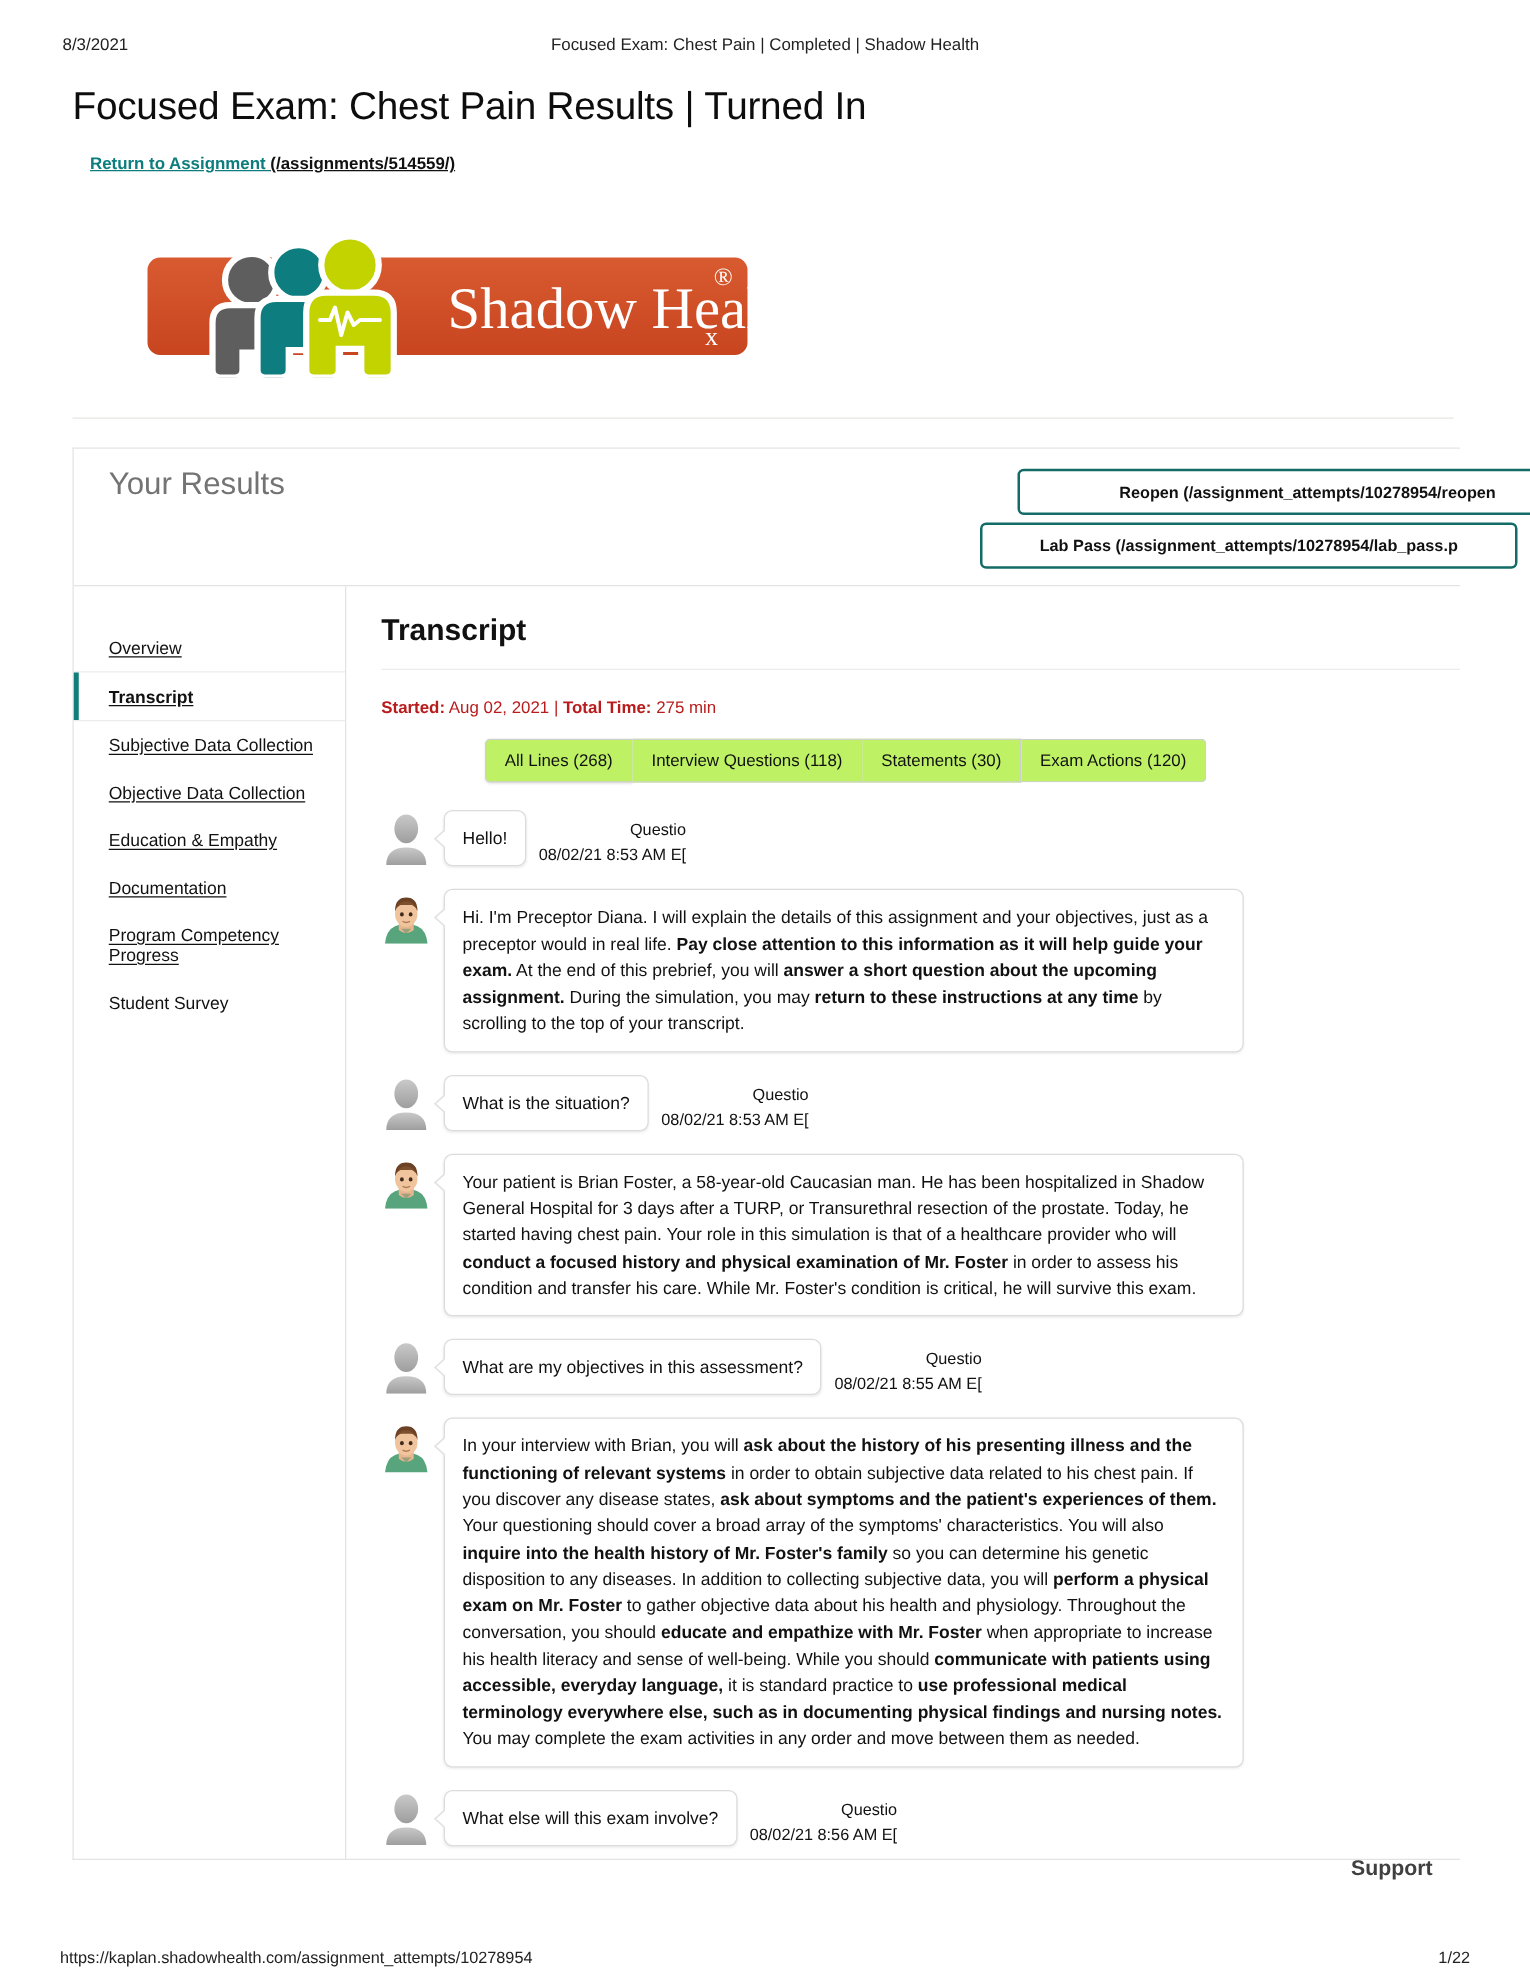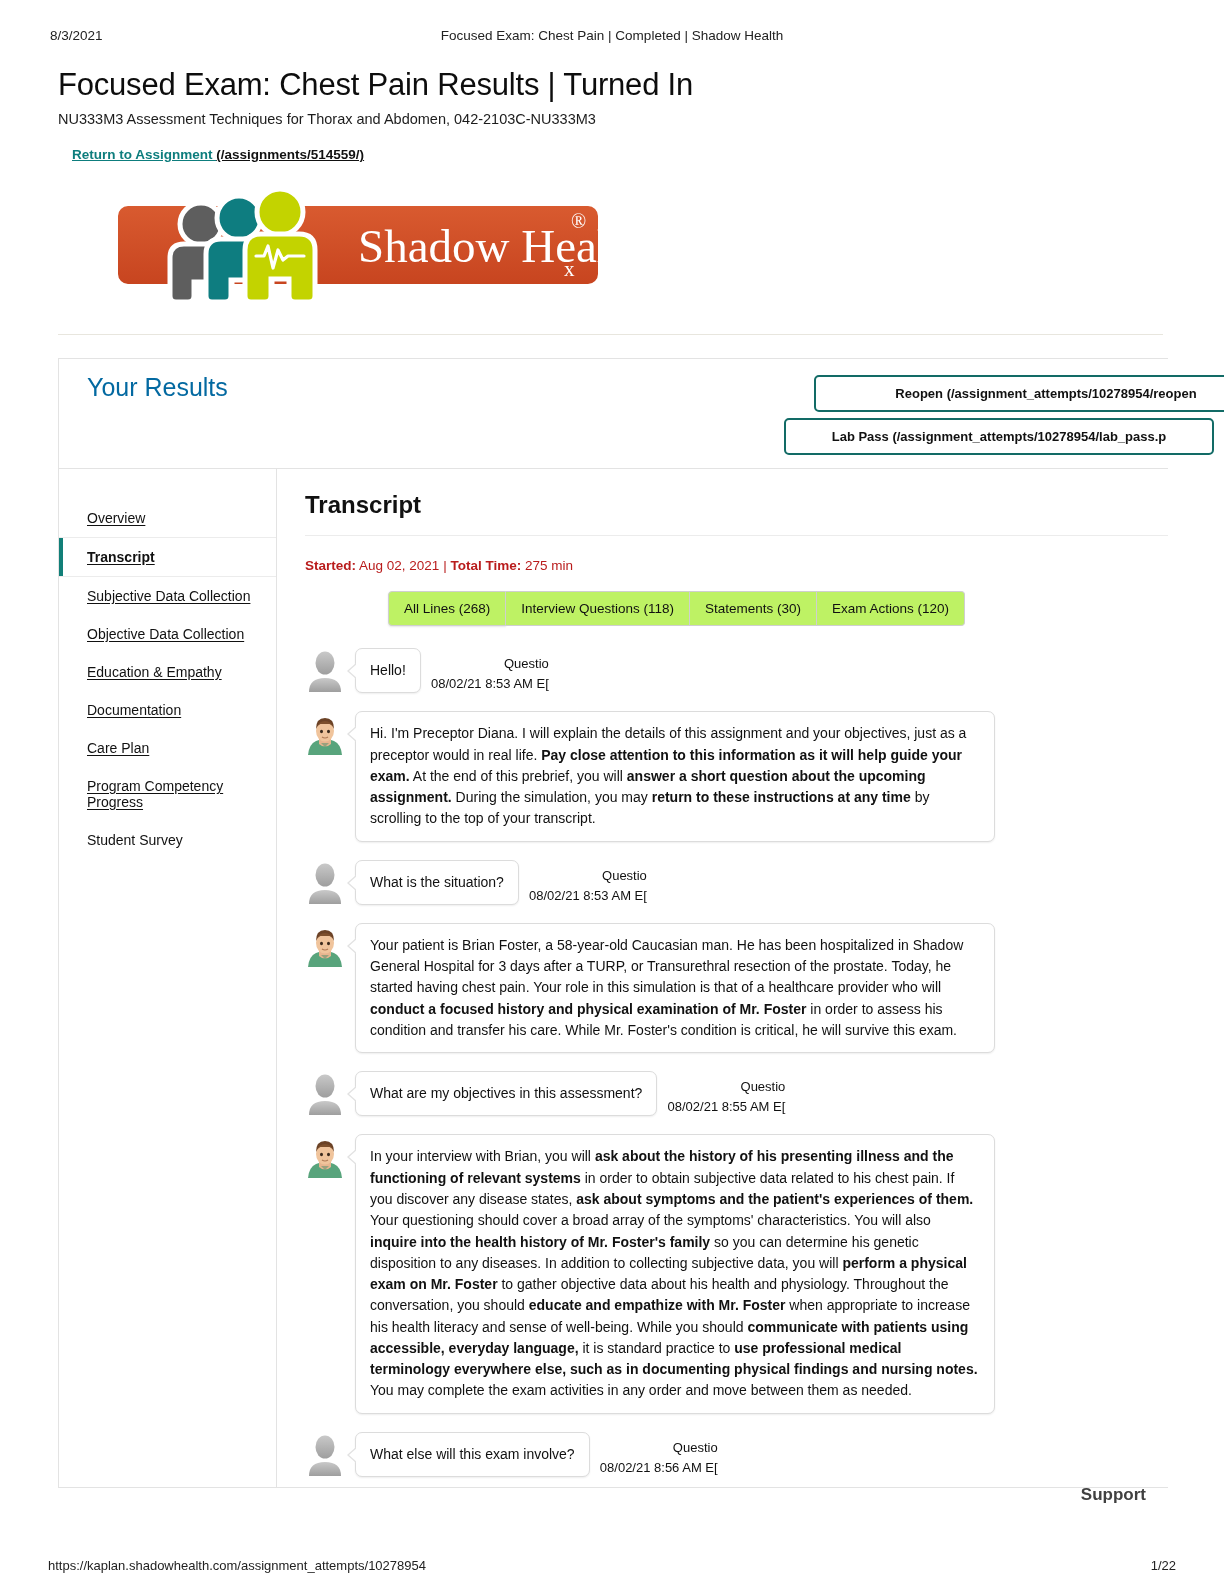"NU333M3 Assessment Techniques for Thorax" div.course-line { html: <div>NU333M3 Assessment Techniques for Thorax and Abdomen, 042-2103C-NU333M3</div> -> none }
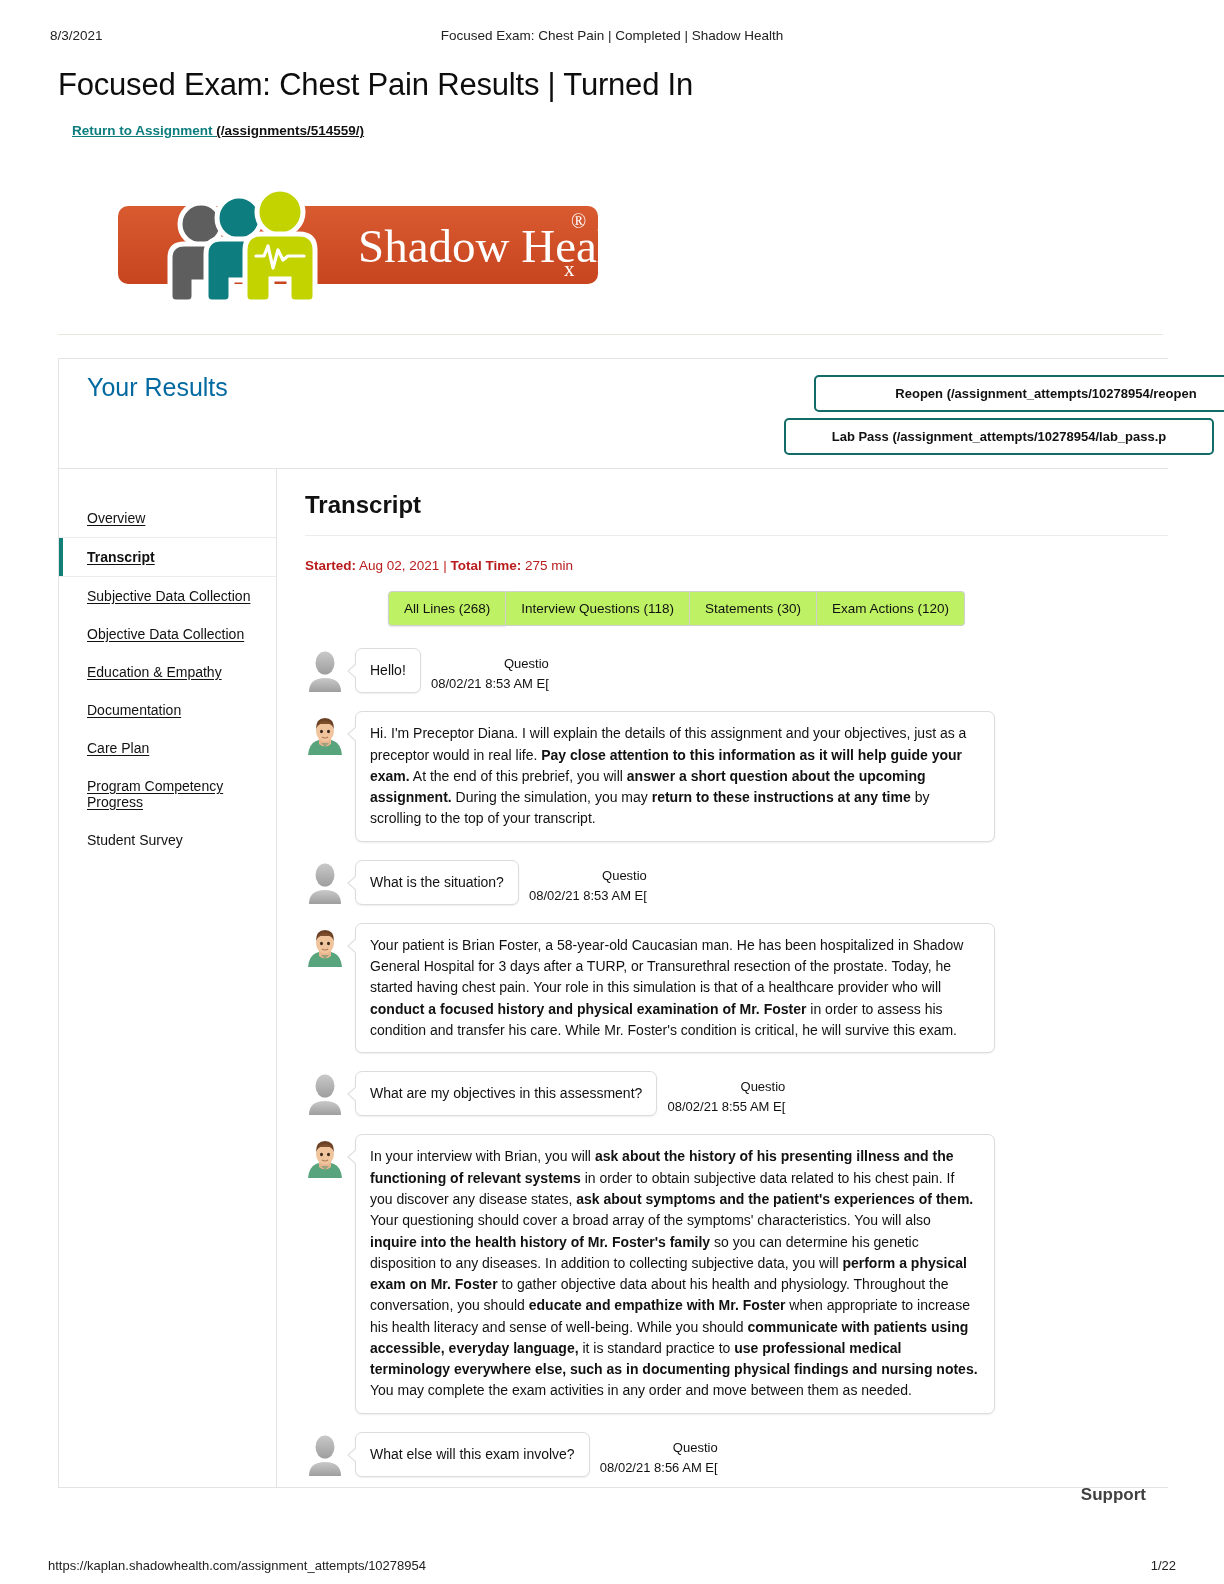"Your Results" .your-results { color: #0369a1 -> #737373 }
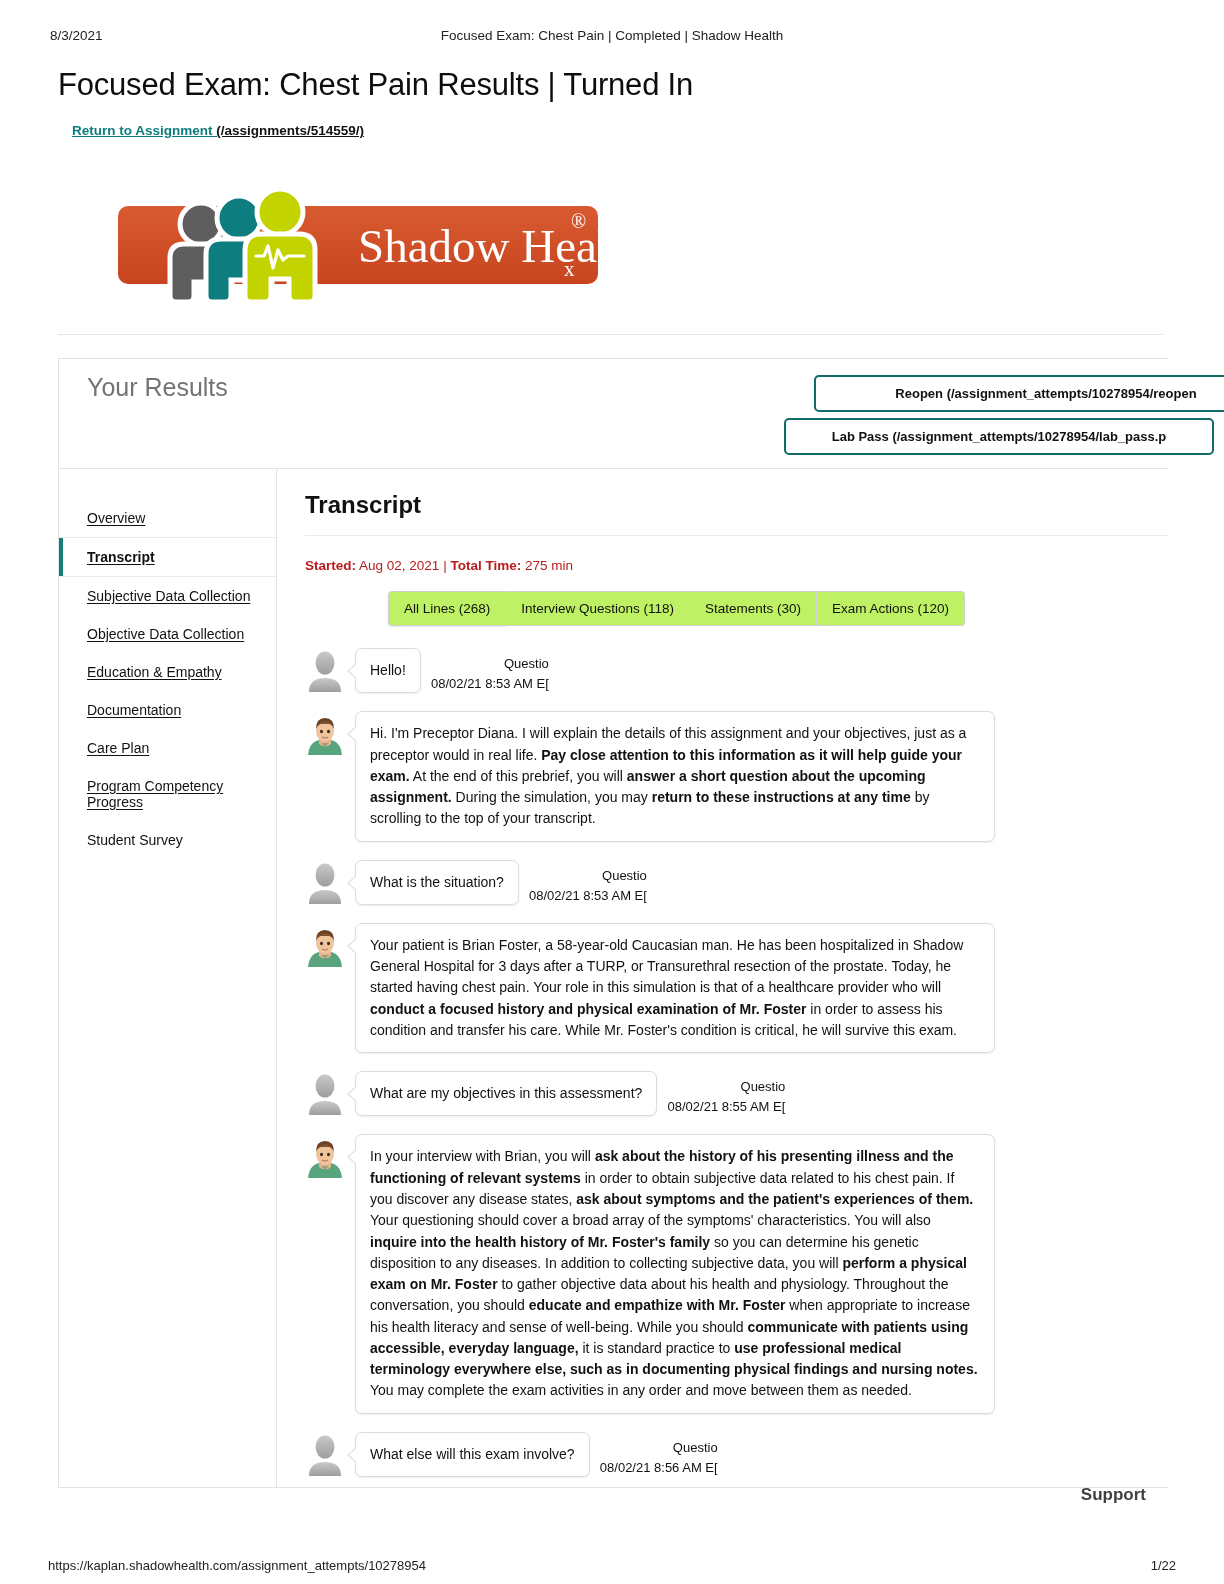"Care Plan" div.side-item { html: <div> <span>Care Plan</span> </div> -> none }
